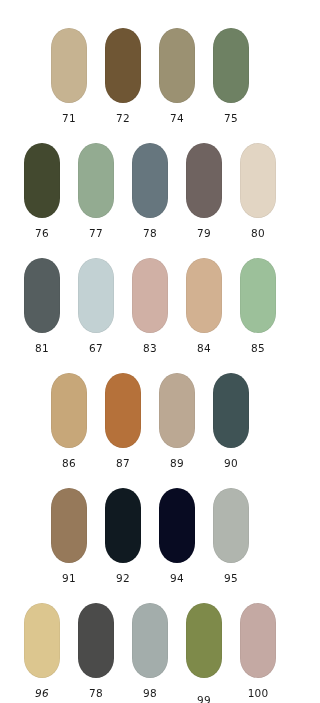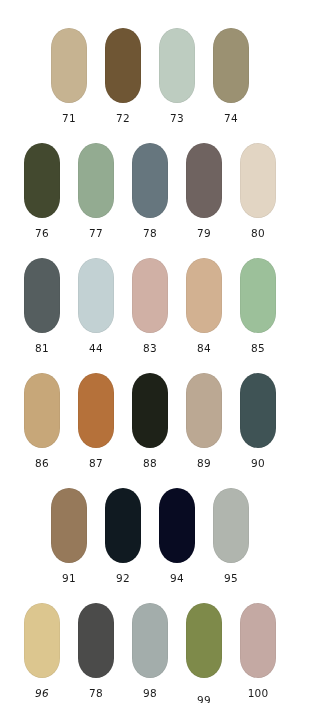"73" div.swatch-cell { html: <div> <div></div> <div>73</div> </div> -> none }
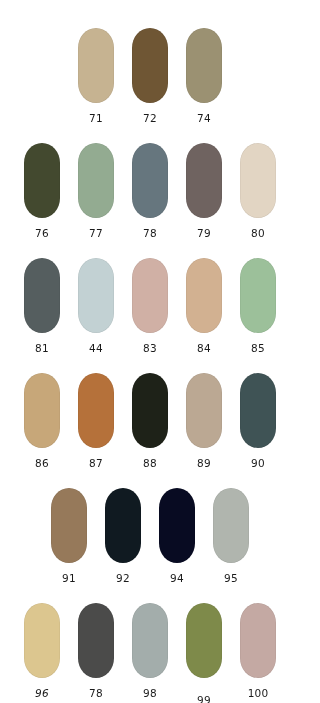"75" div.swatch-cell { html: none -> <div> <div></div> <div>75</div> </div> }
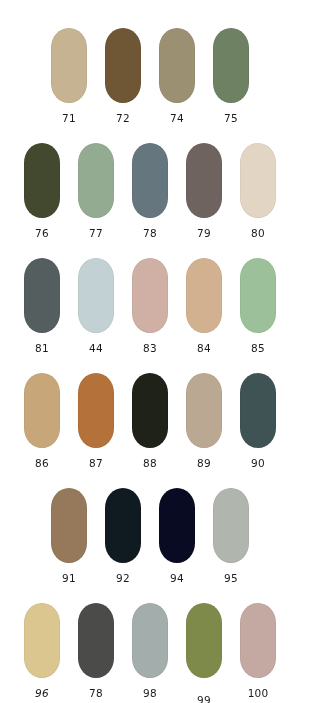"44" div.swatch-label { text: 44 -> 67 }
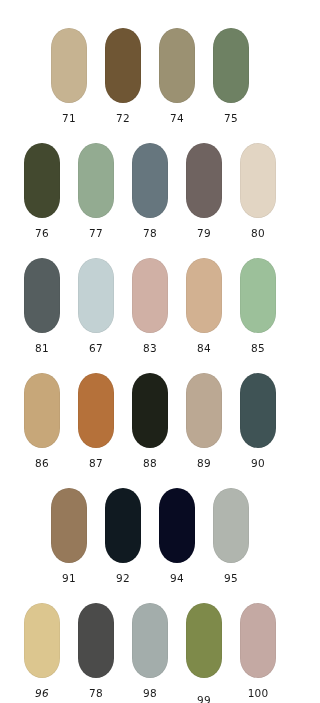"88" div.swatch-cell { html: <div> <div></div> <div>88</div> </div> -> none }
